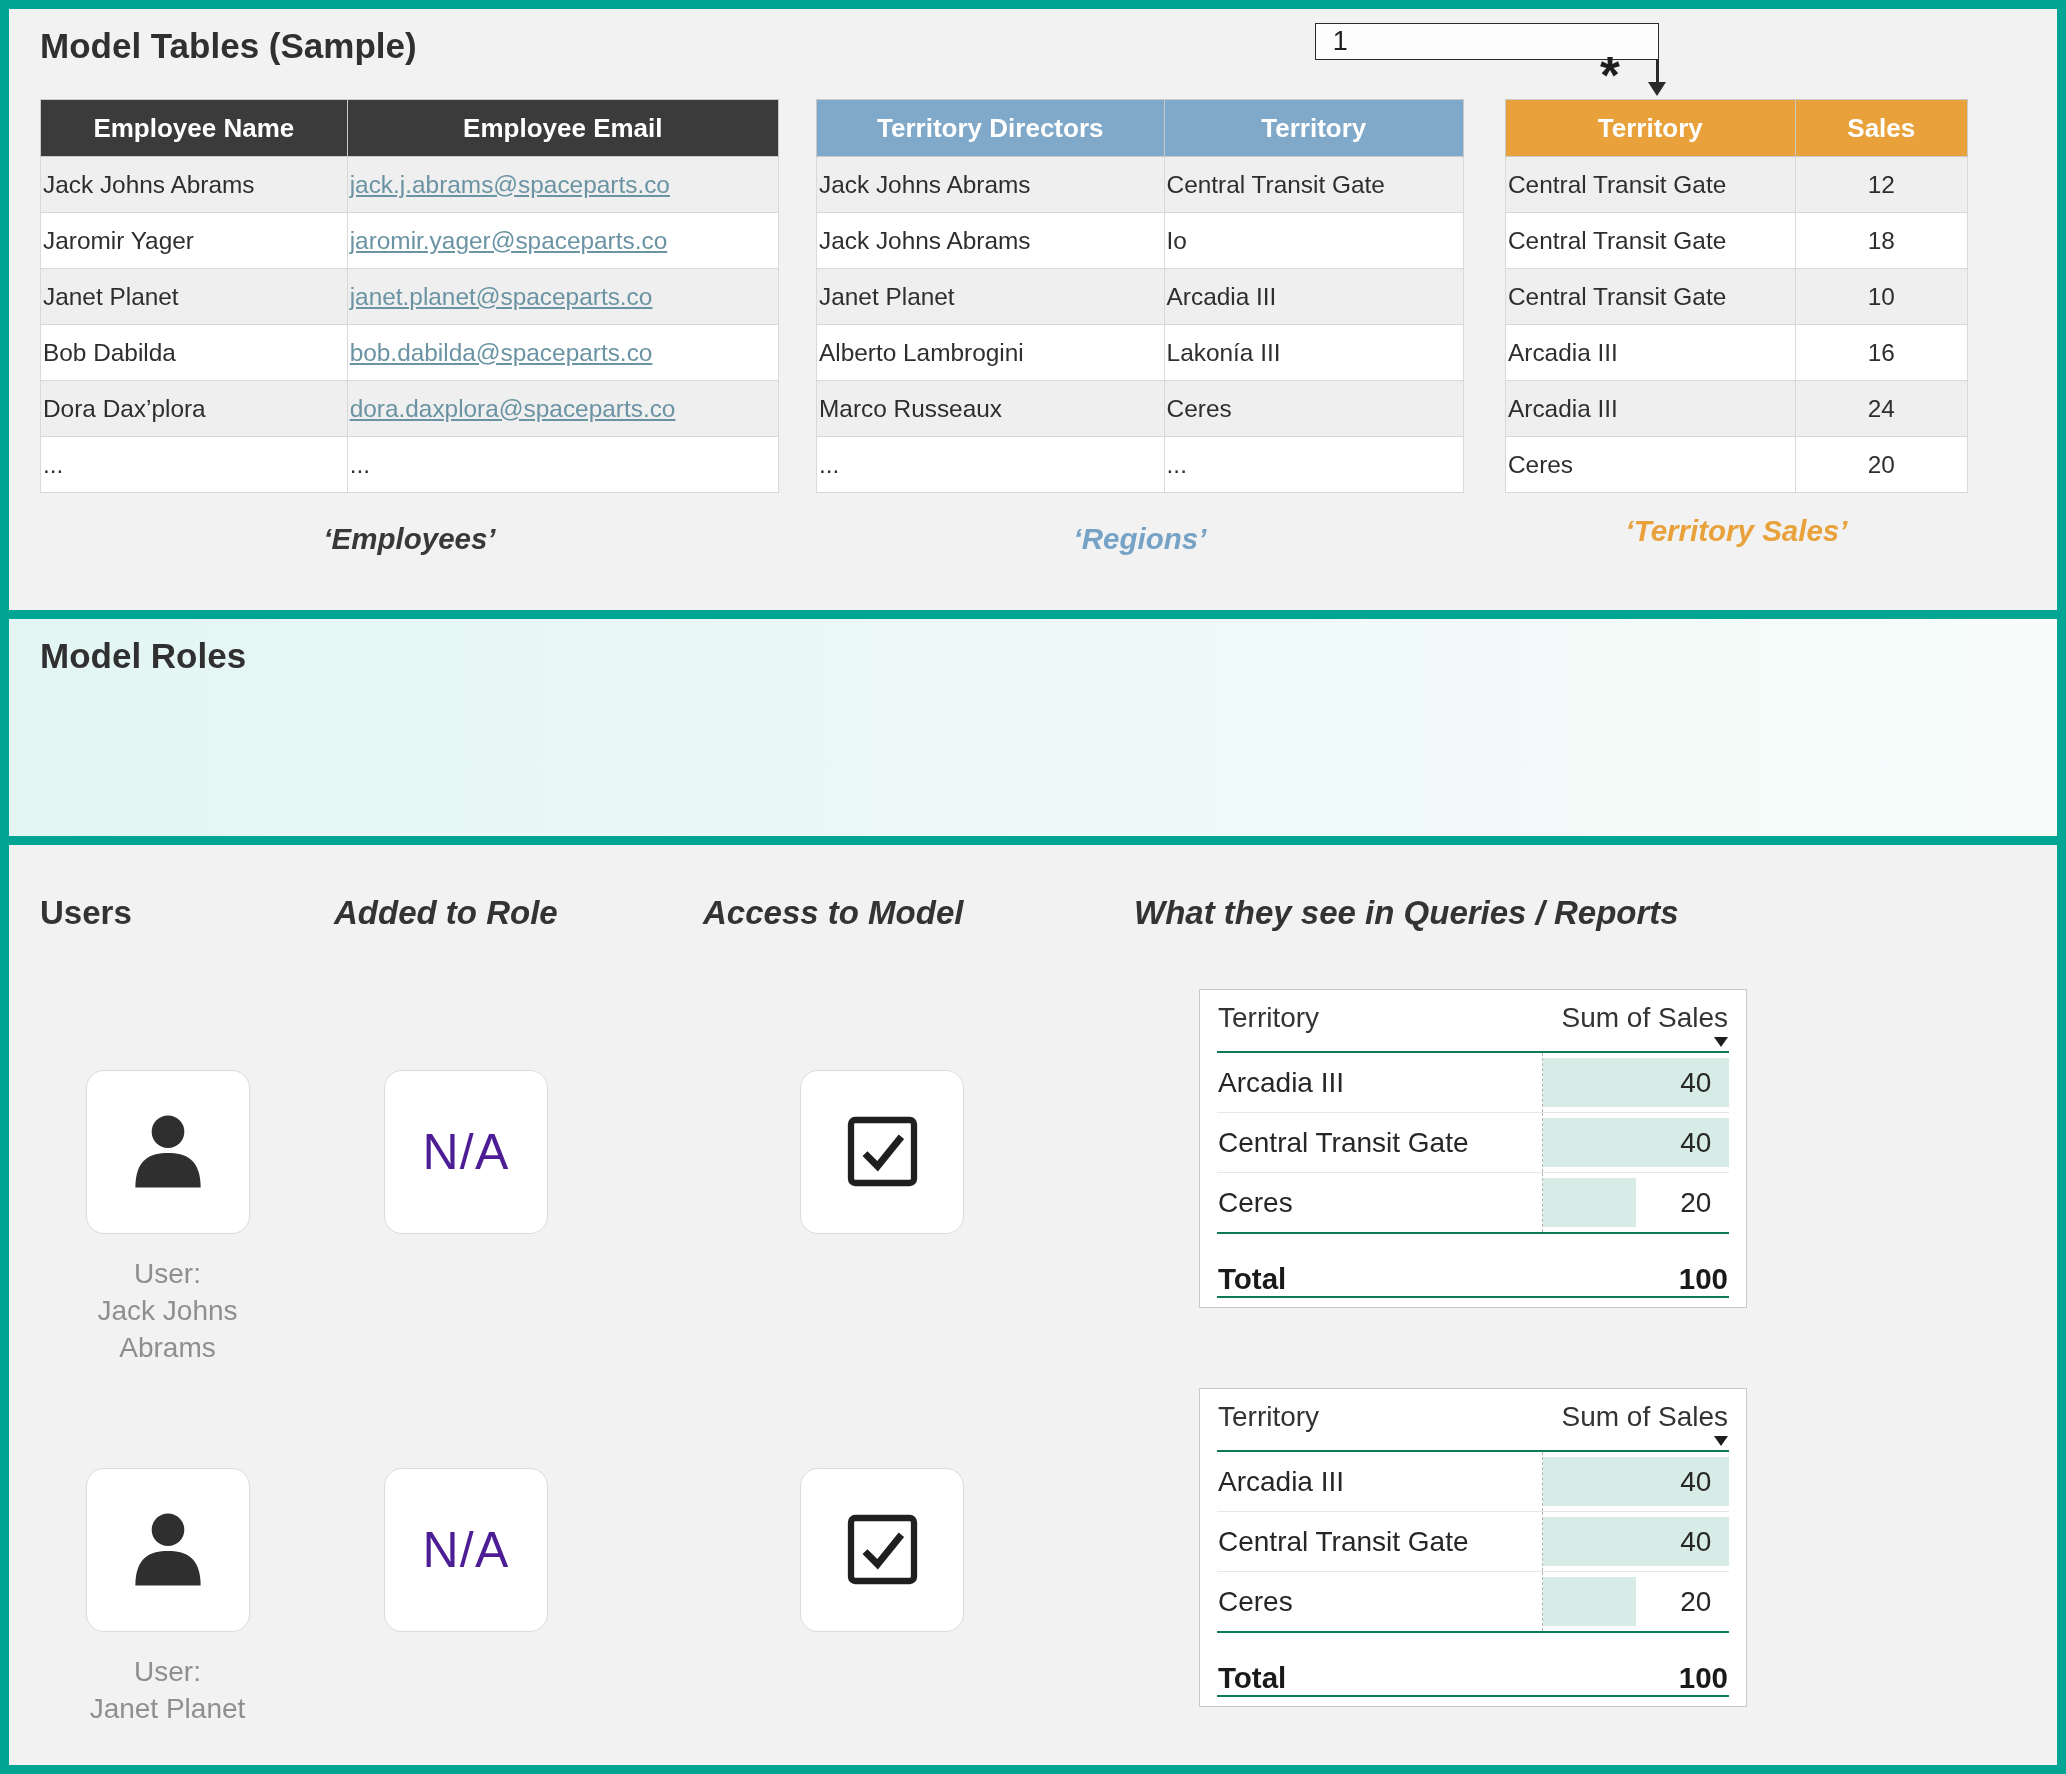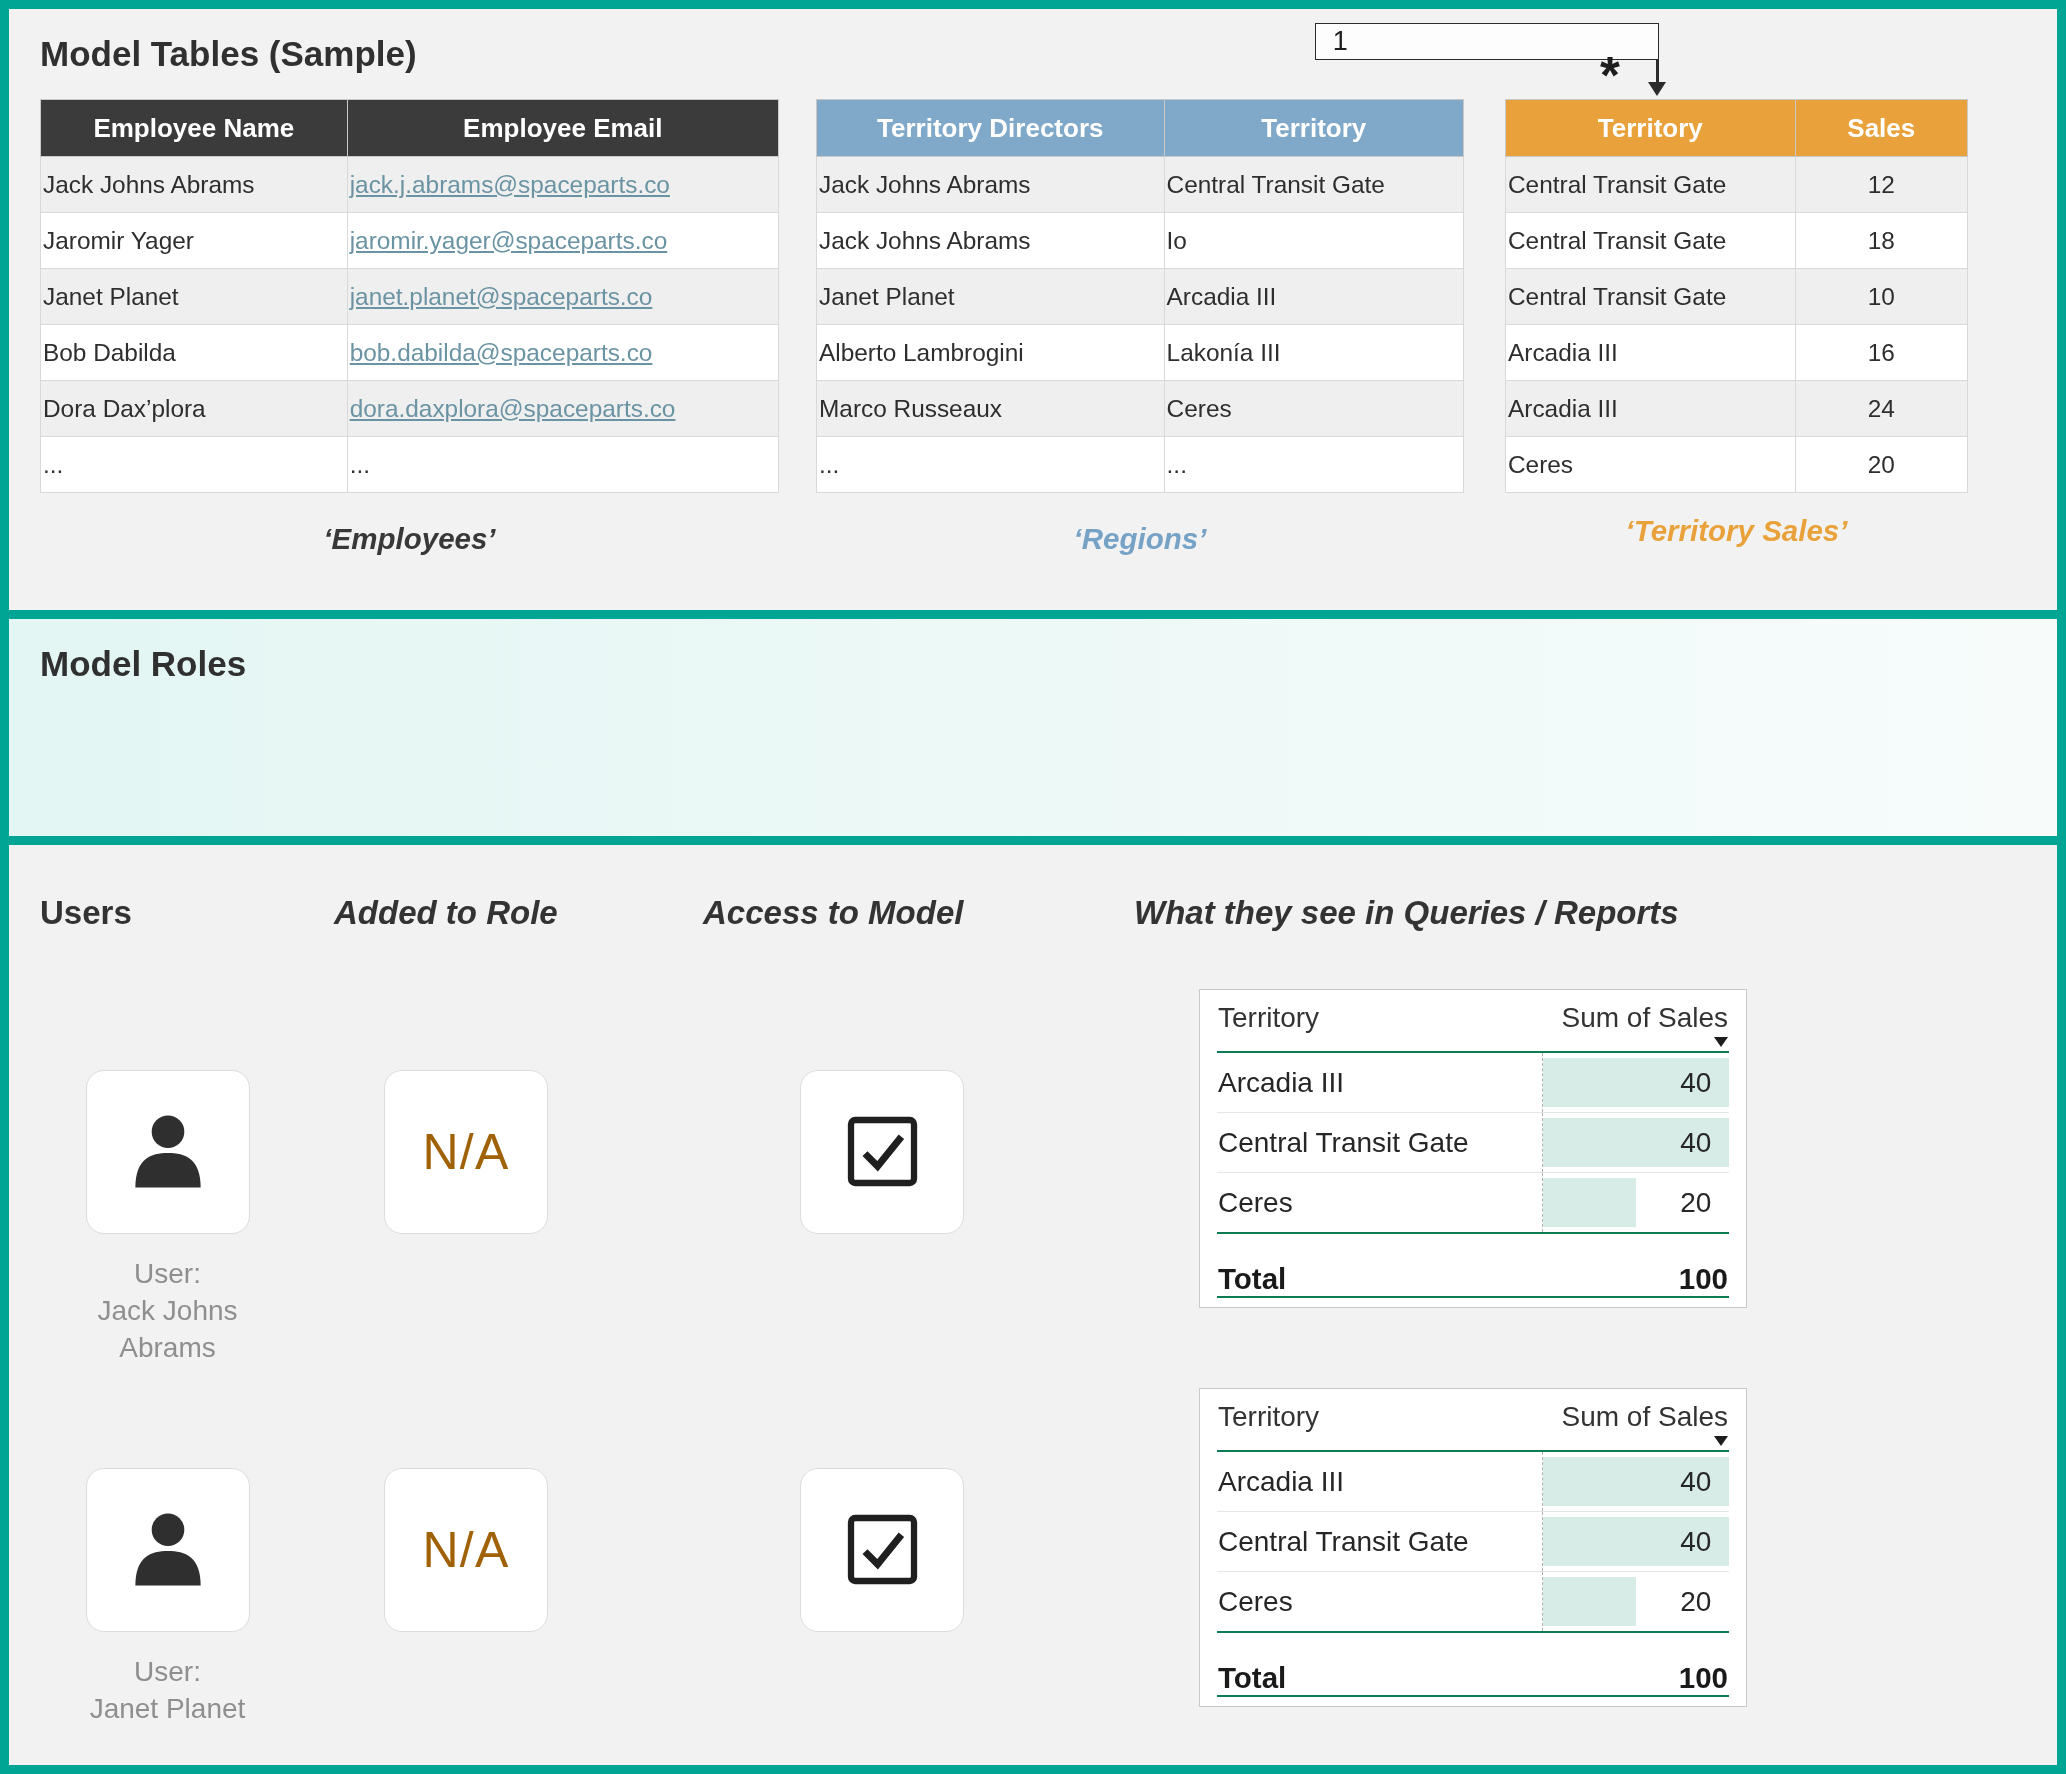"Model Tables (Sample)" .panel-title { margin-top: 8px -> none }
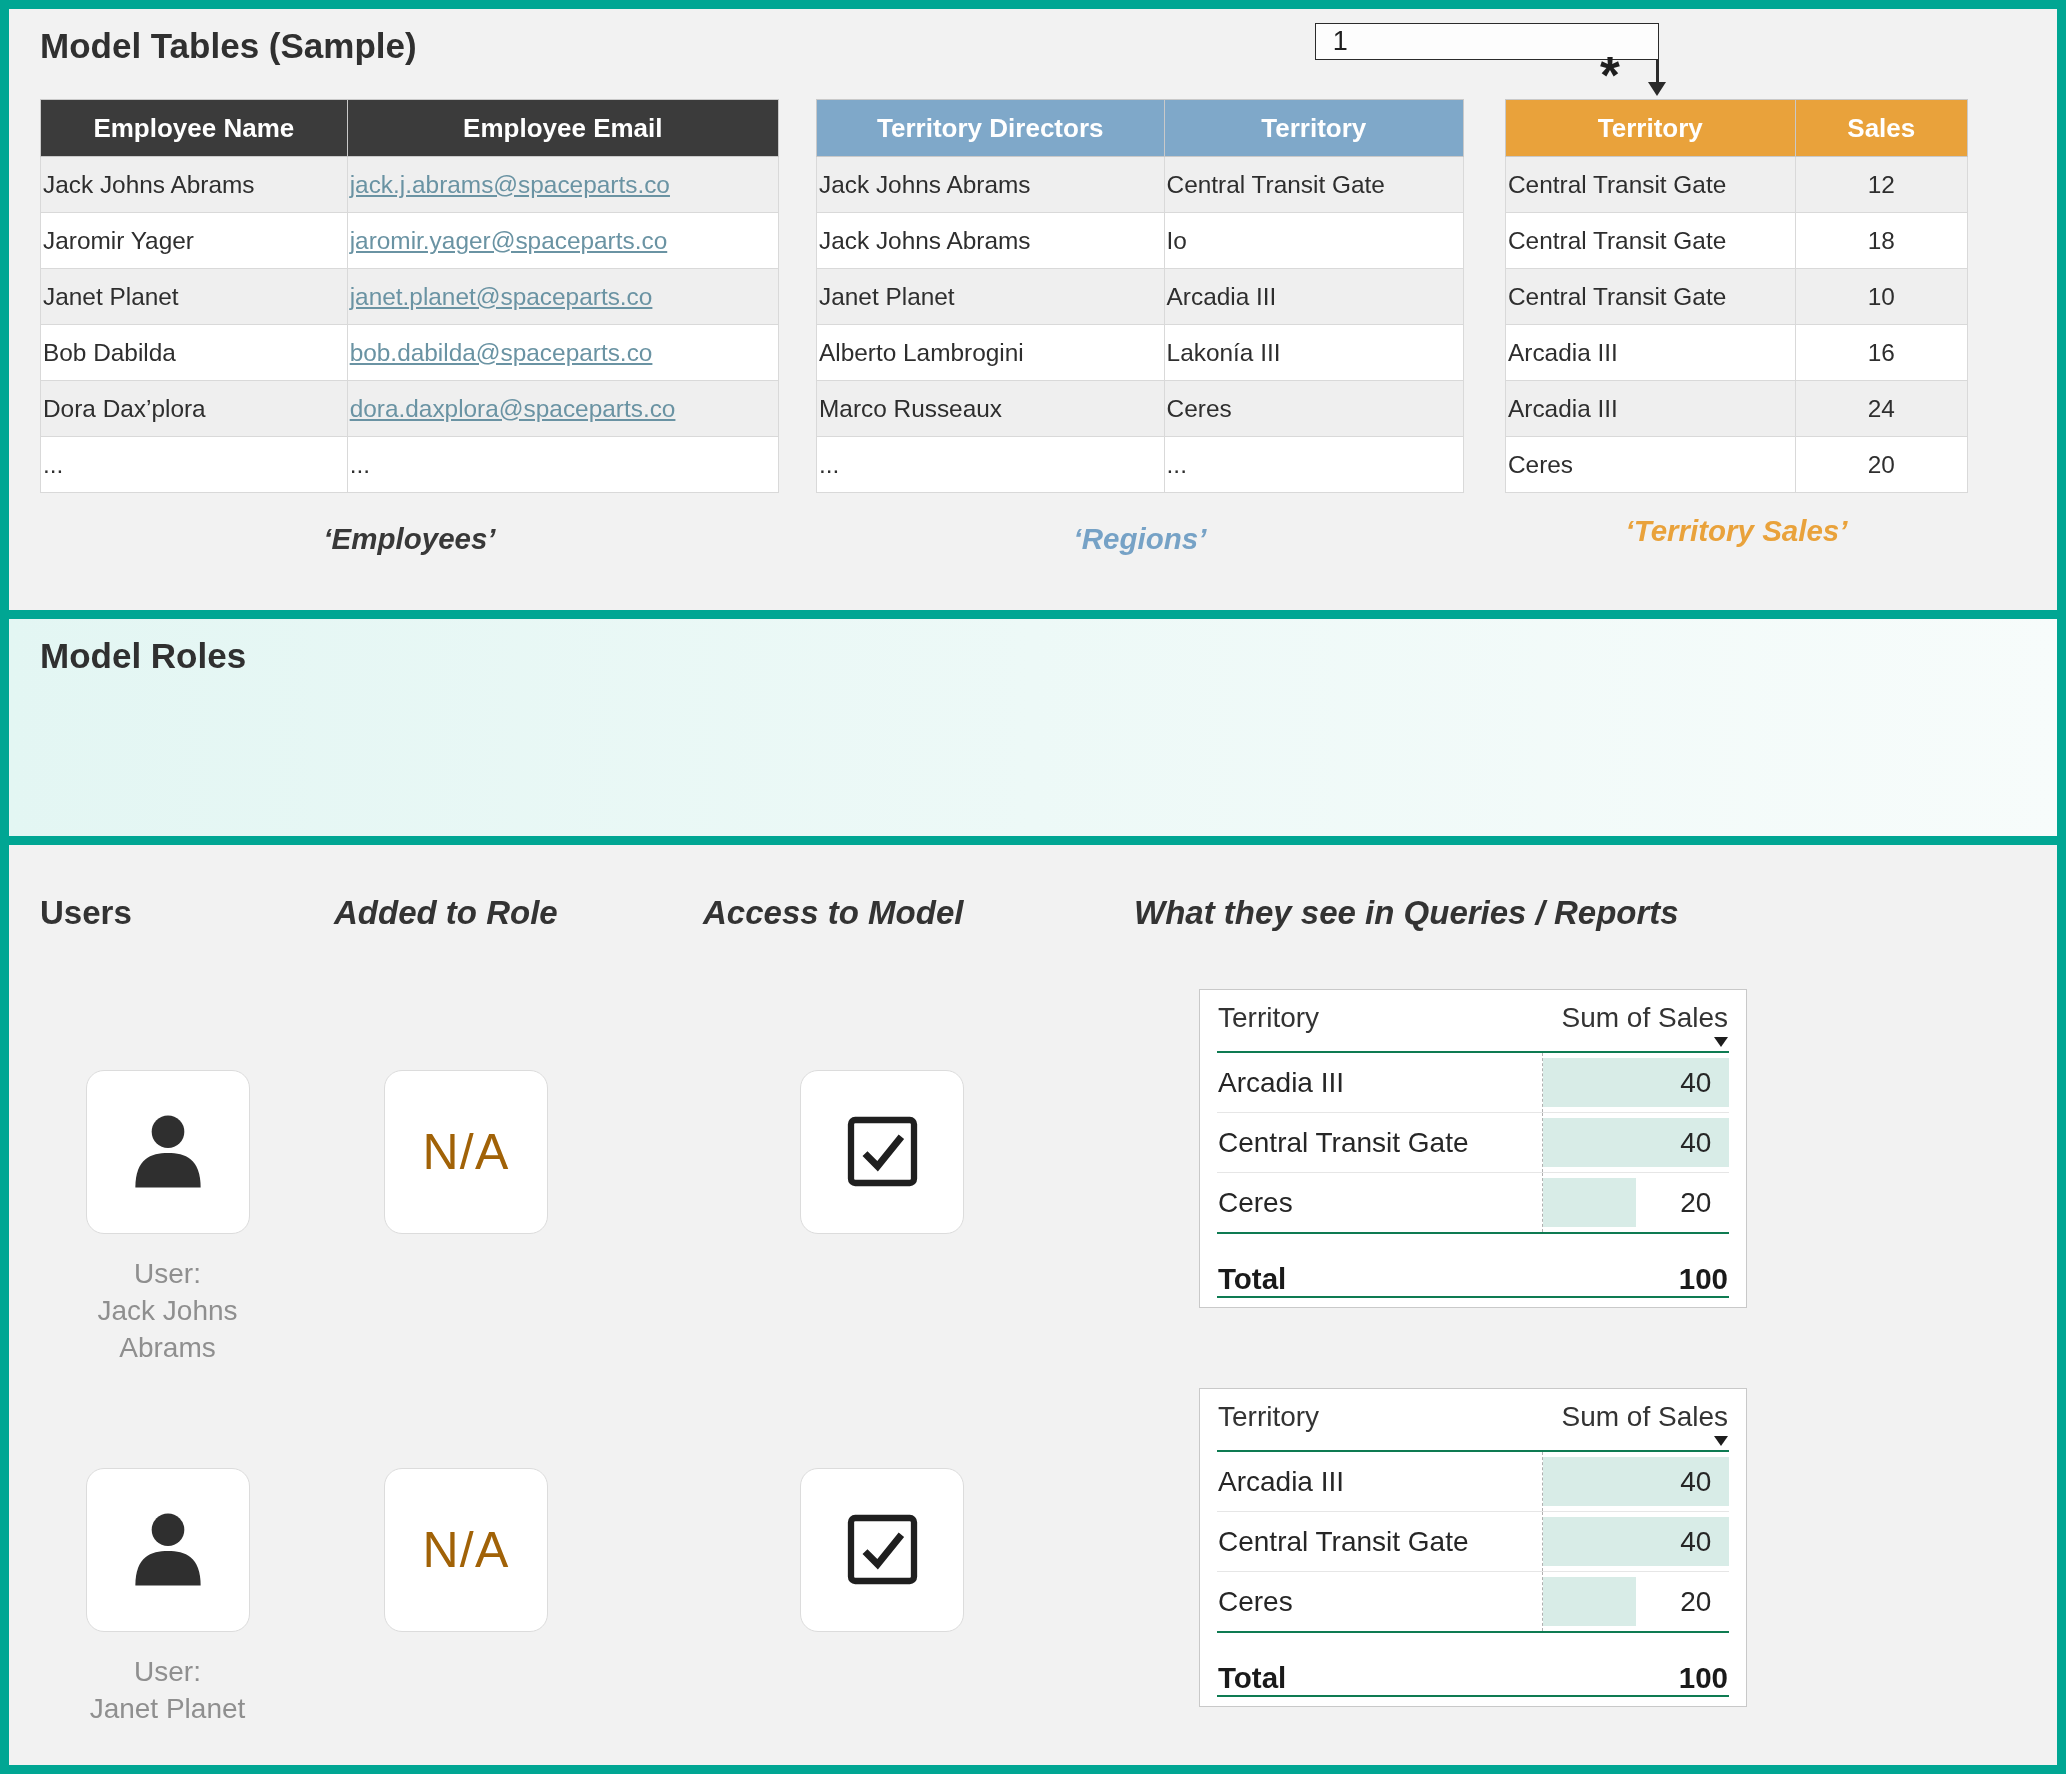"N/A" .na-text { color: #a16207 -> #4c1d95 }
